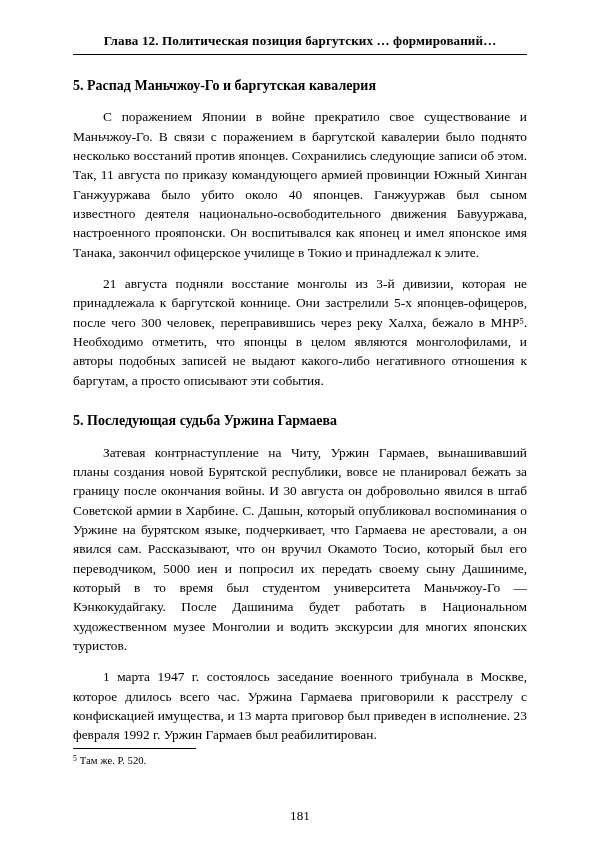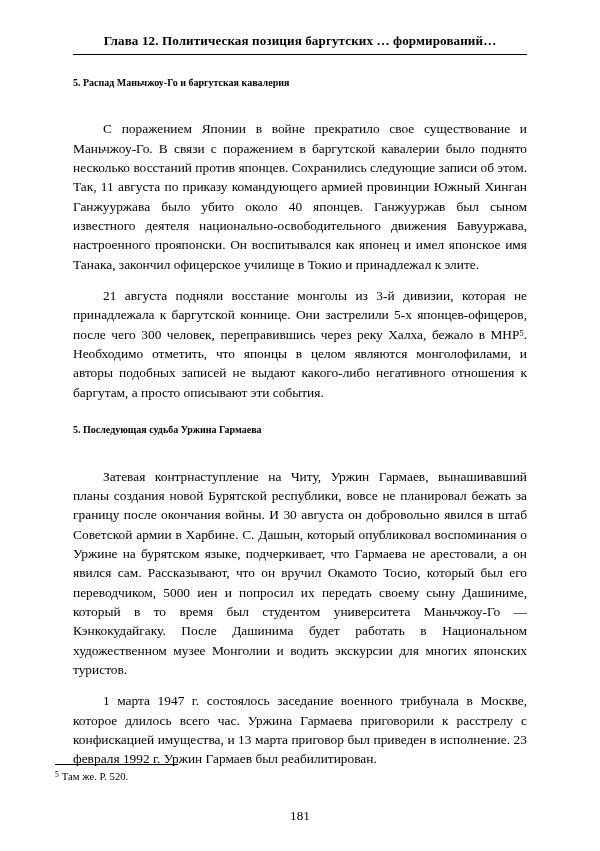"5. Распад Маньчжоу-Го и баргутская" .section-heading { font-size: 10px -> 14px }
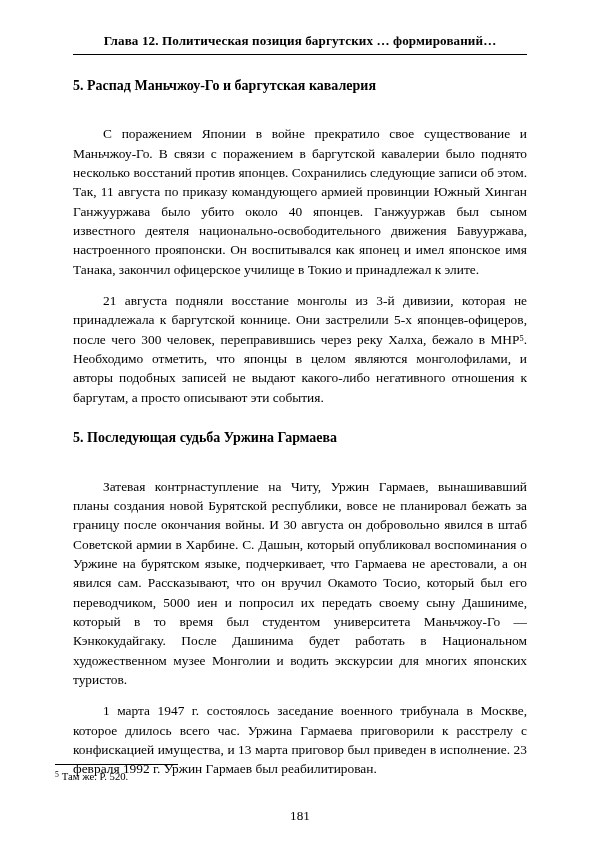"С поражением Японии в войне" .para.first-after-heading { margin-top: 30px -> 13px }
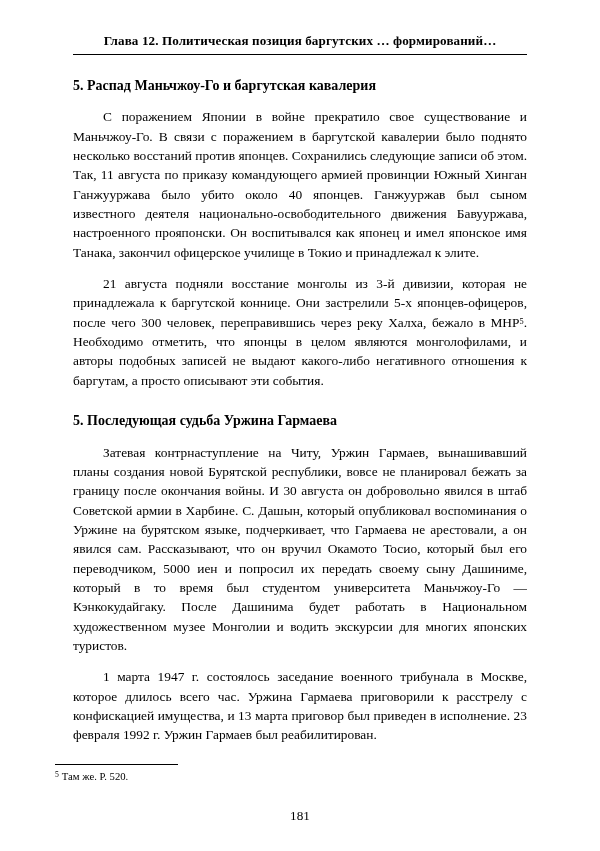"5 Там же. Р. 520." .footnote-block { left: 55px -> 73px; margin-top: 16px -> none }
